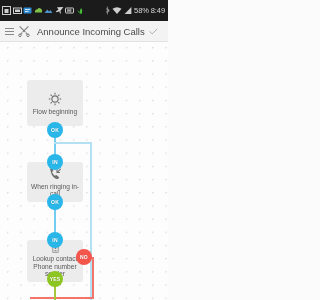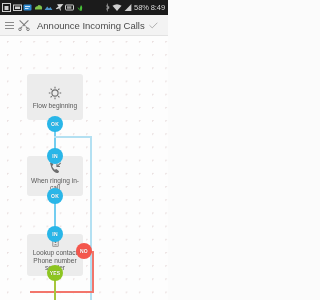"58%" .statusbar { height: 15px -> 21px }
